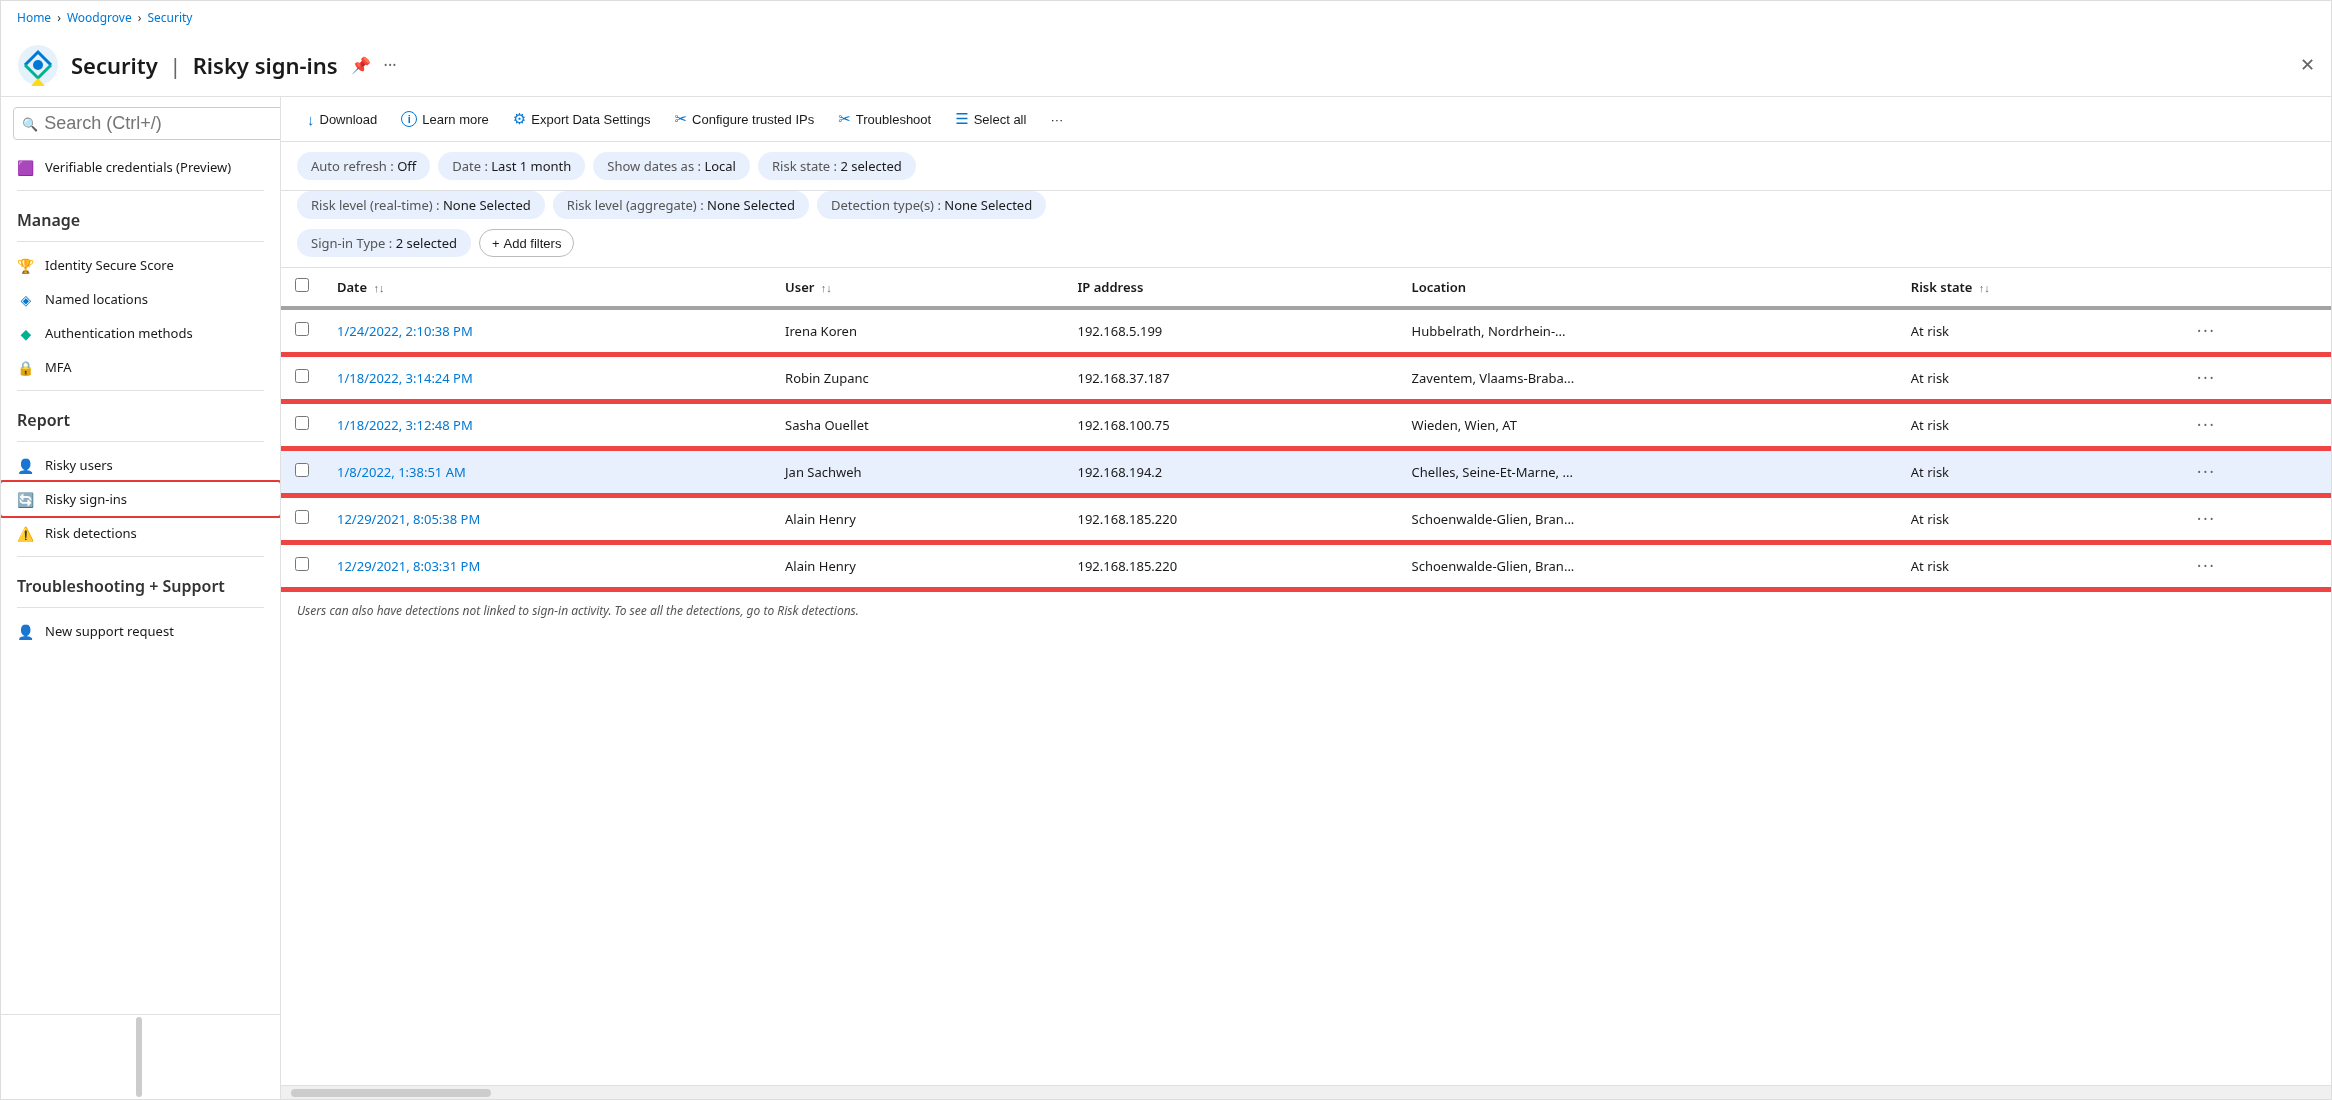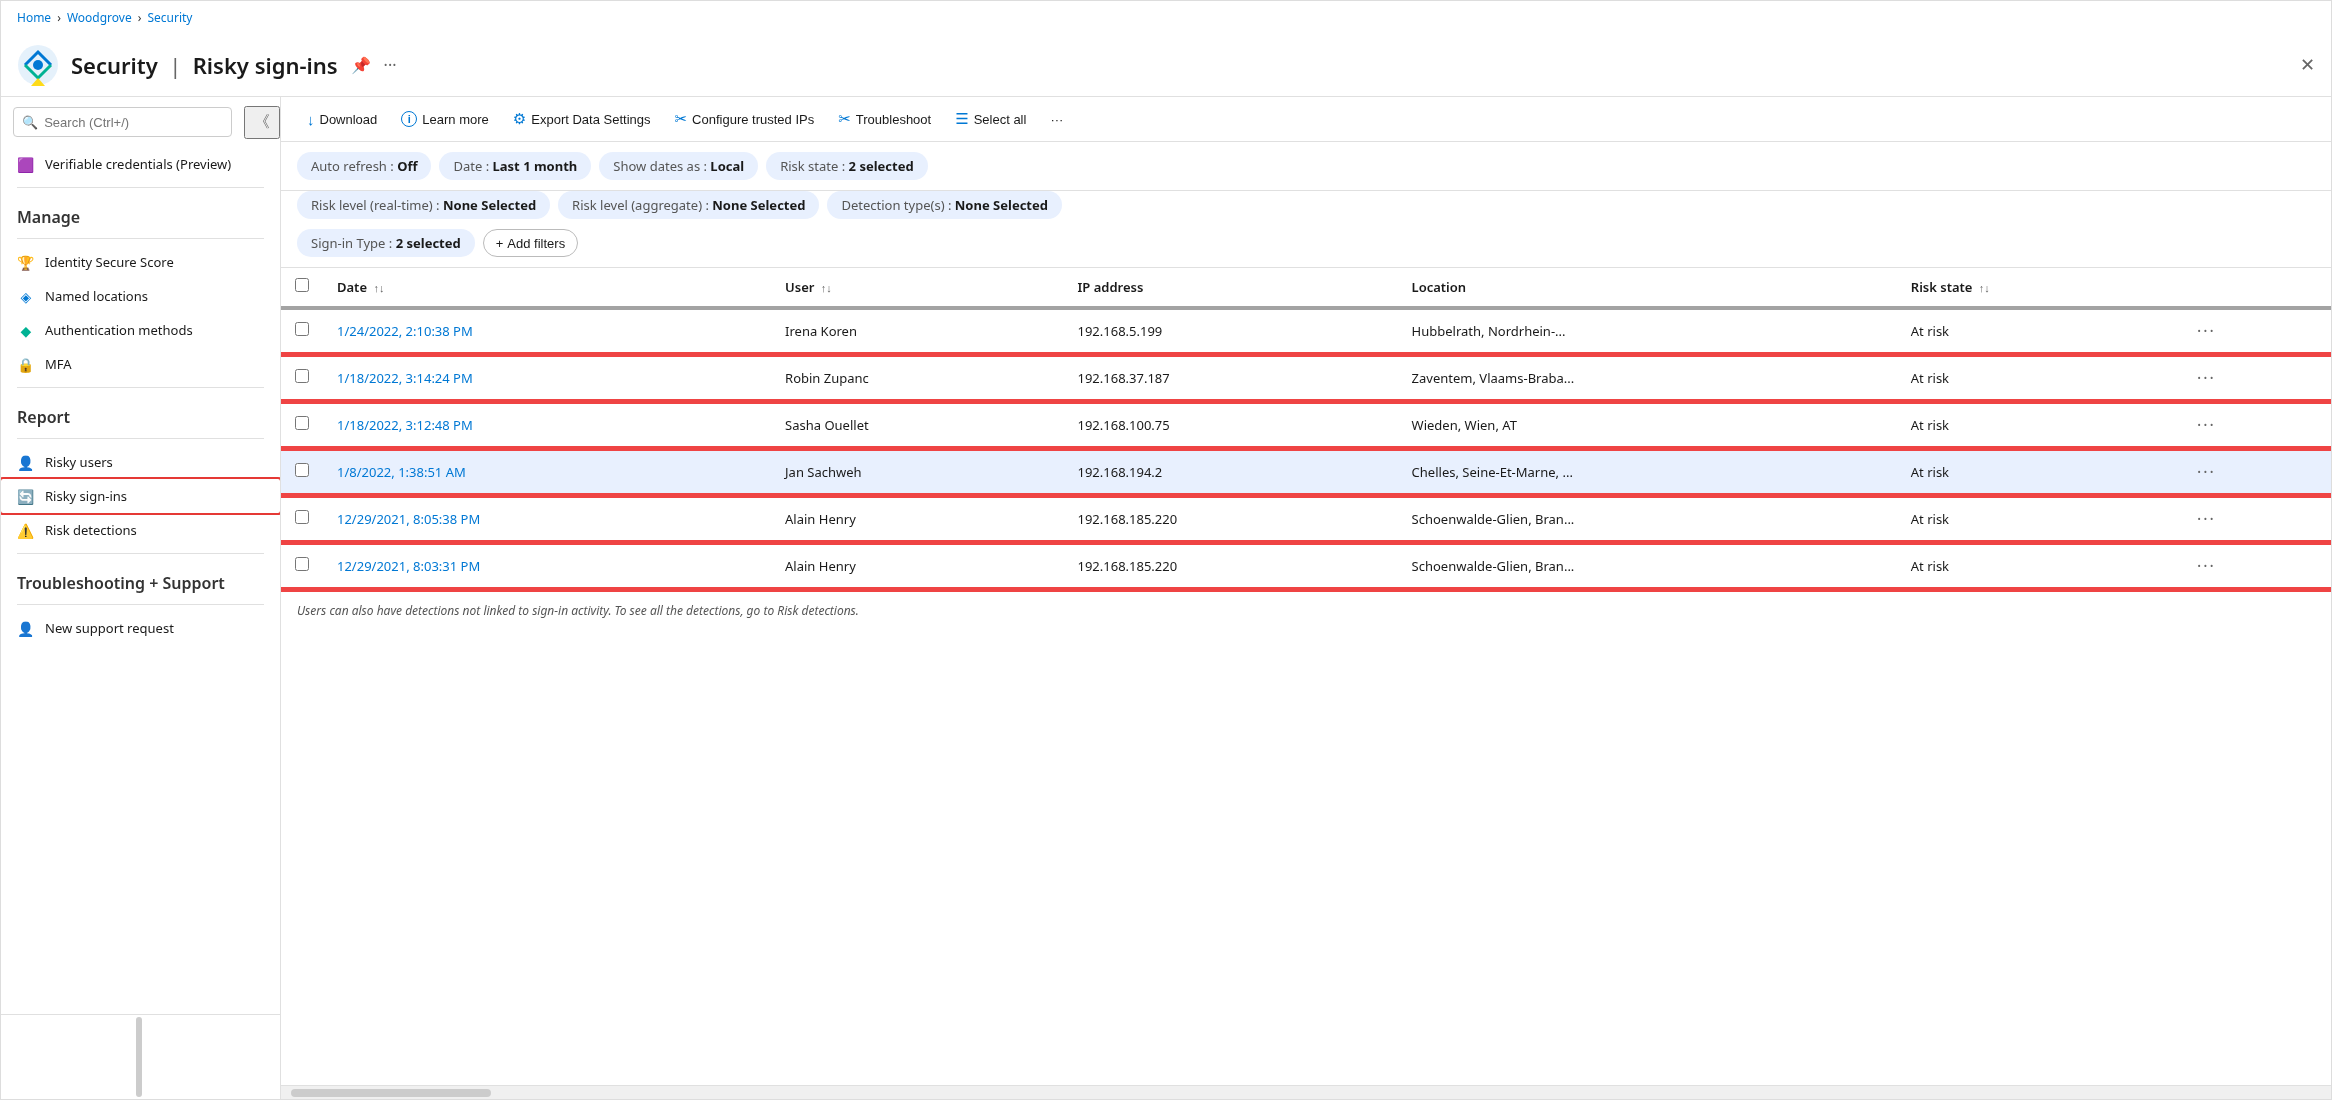"Search (Ctrl+/)" .search-box input { font-size: 13px -> 18px }
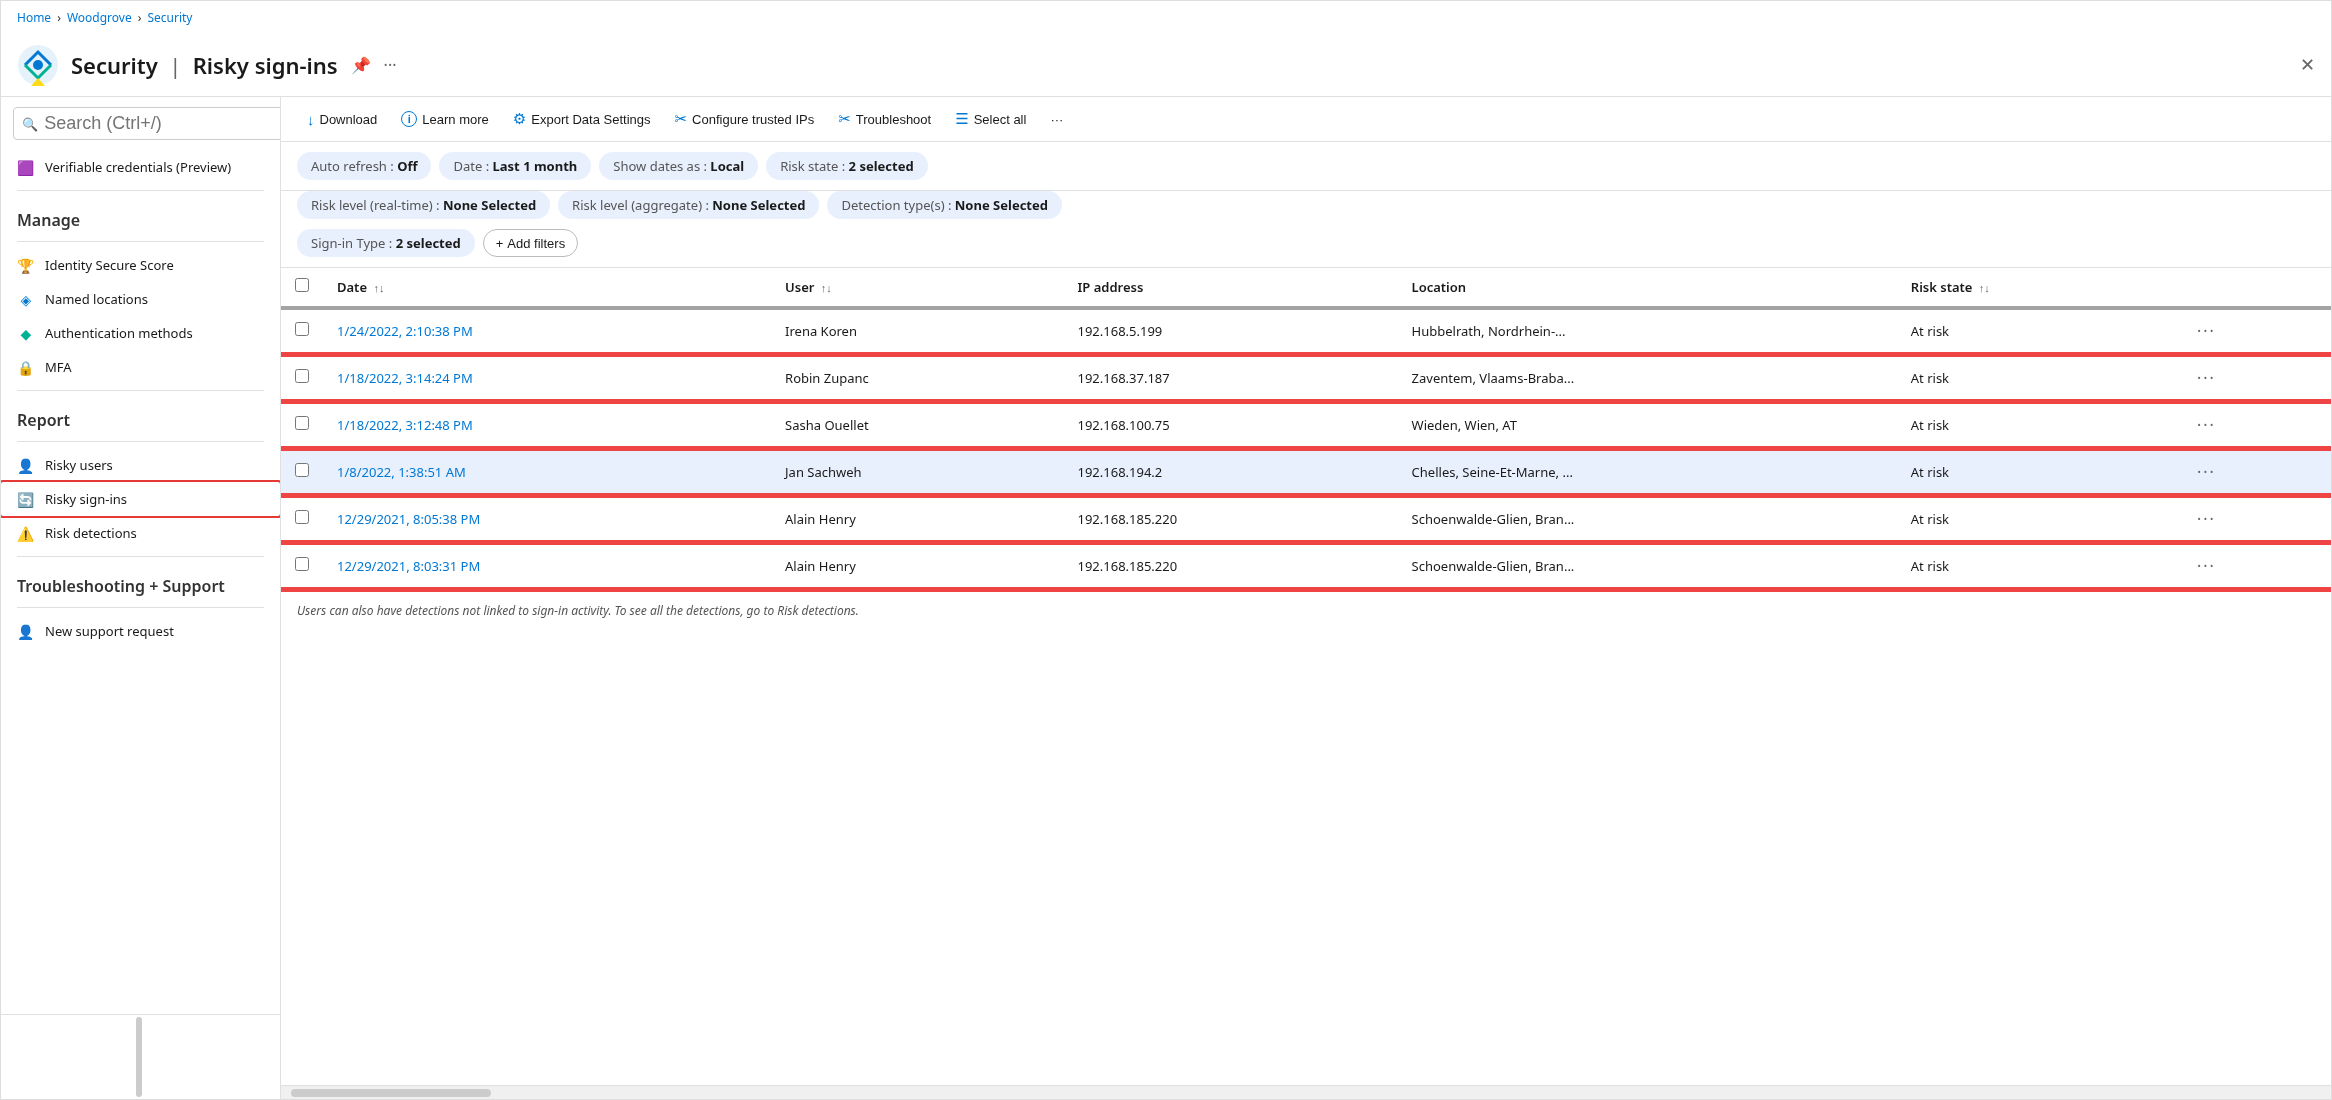"Off" .filter-chip .value { font-weight: 700 -> 400 }
